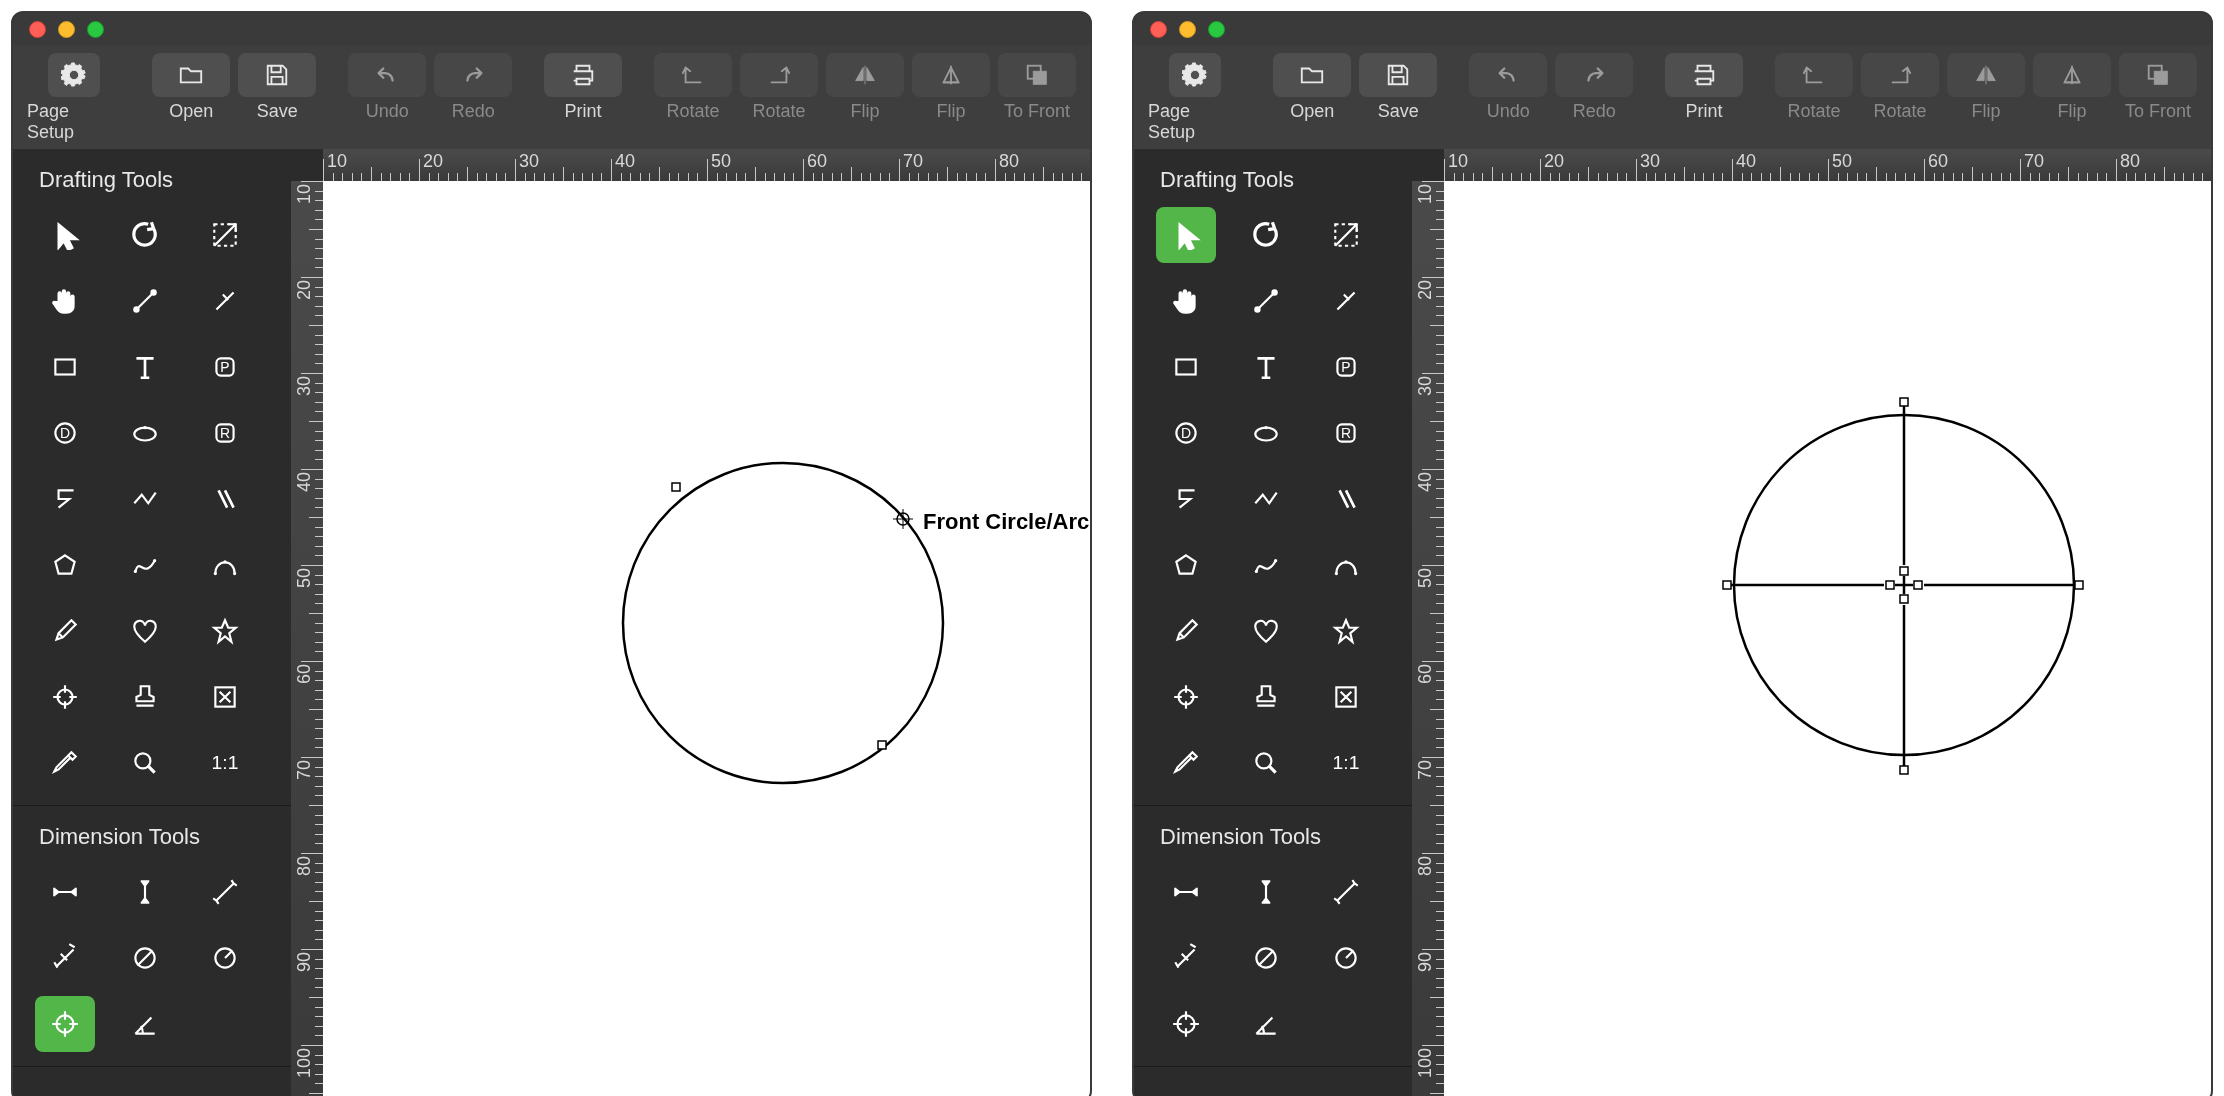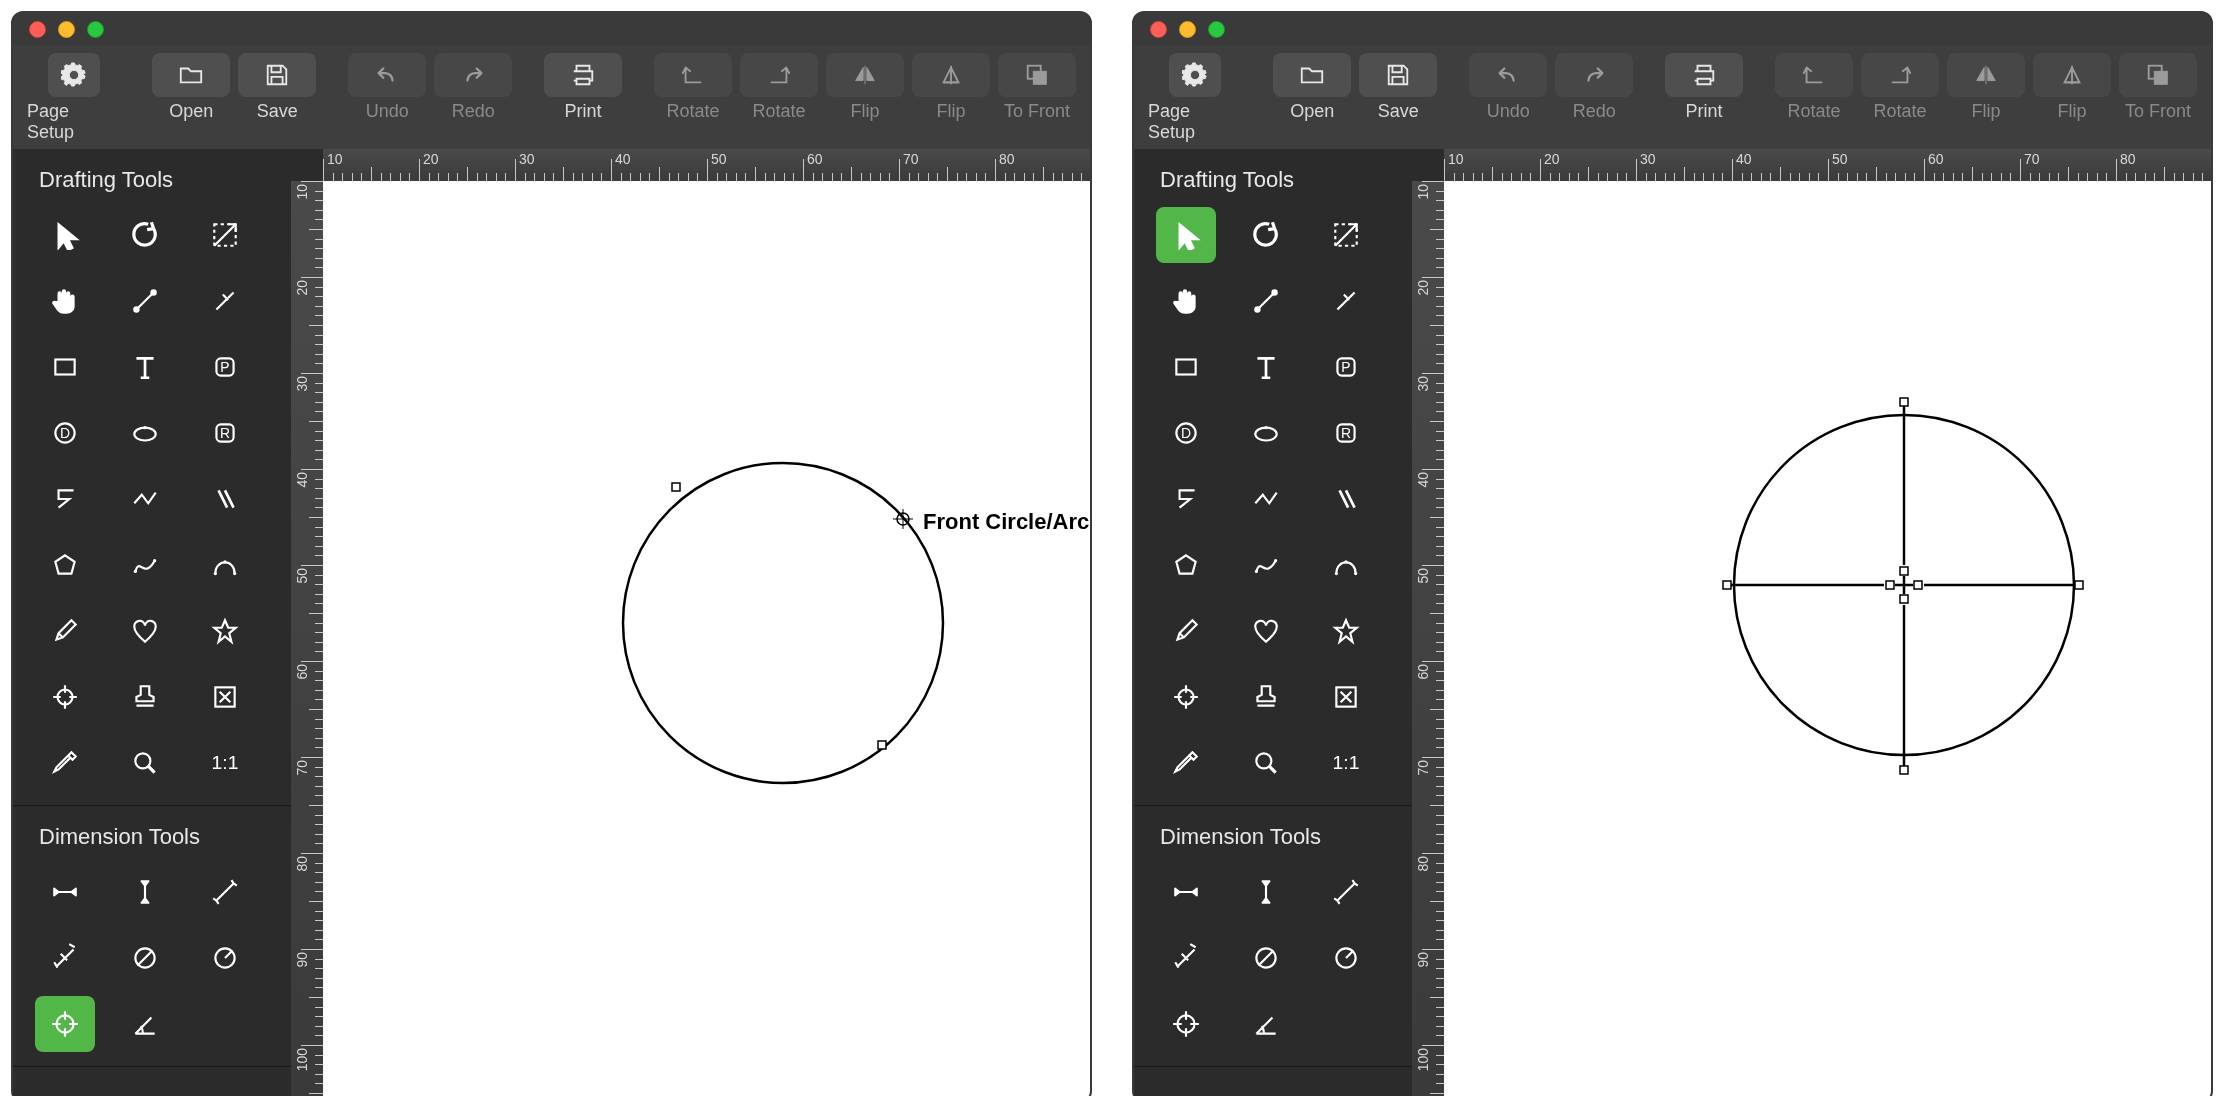"10" .tlabelr { font-size: 14px -> 18px }
